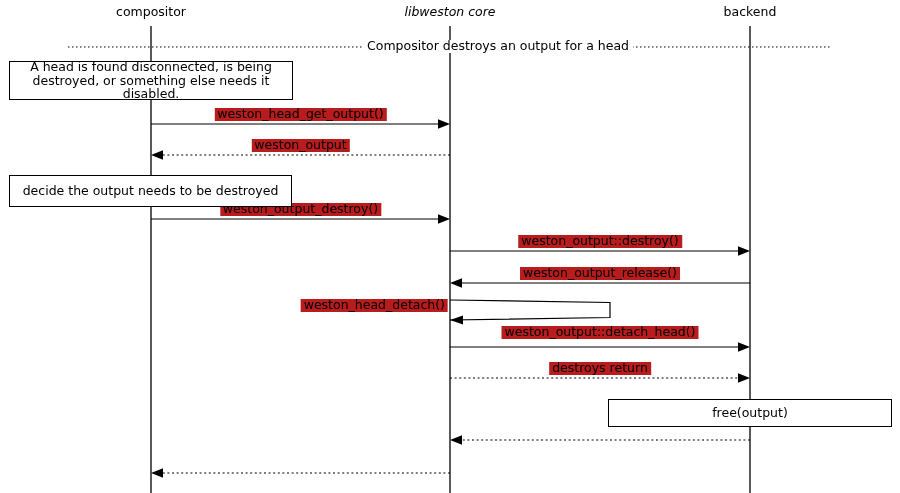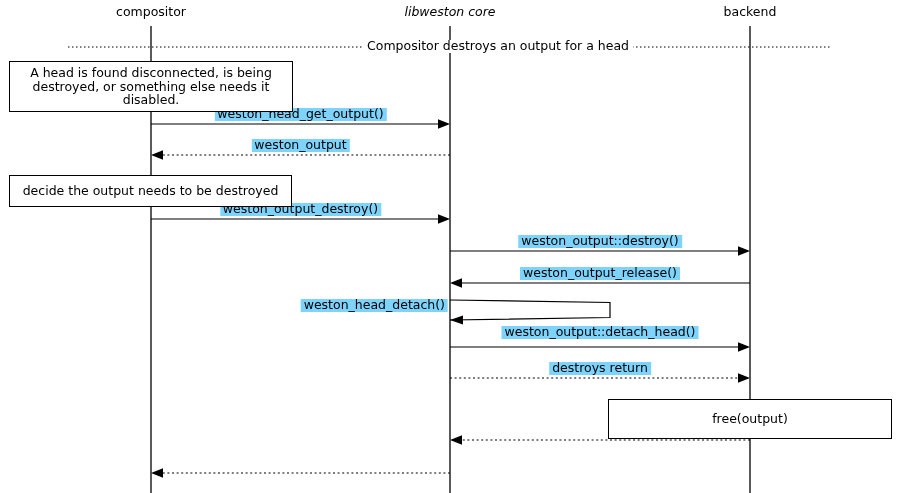"A head is found disconnected," div.note-box { height: 51px -> 39px }
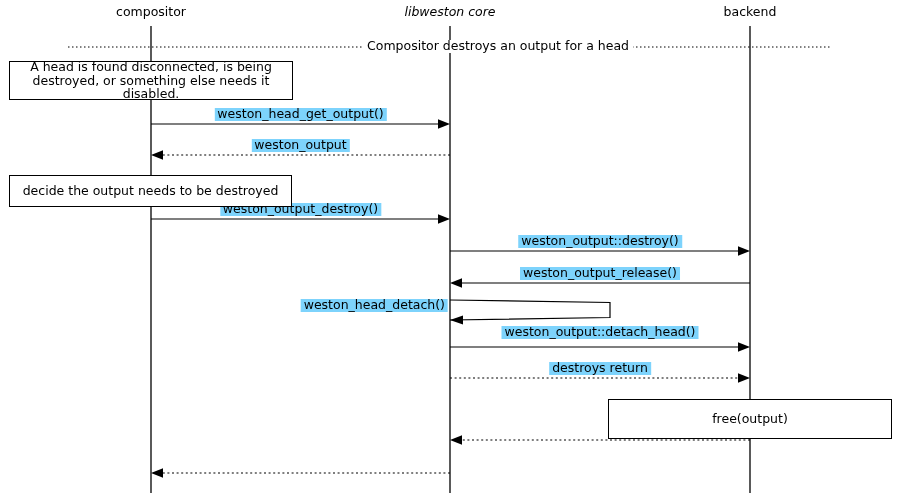"weston_head_get_output()" .msg-label { background: #7dd3fc -> #b91c1c }
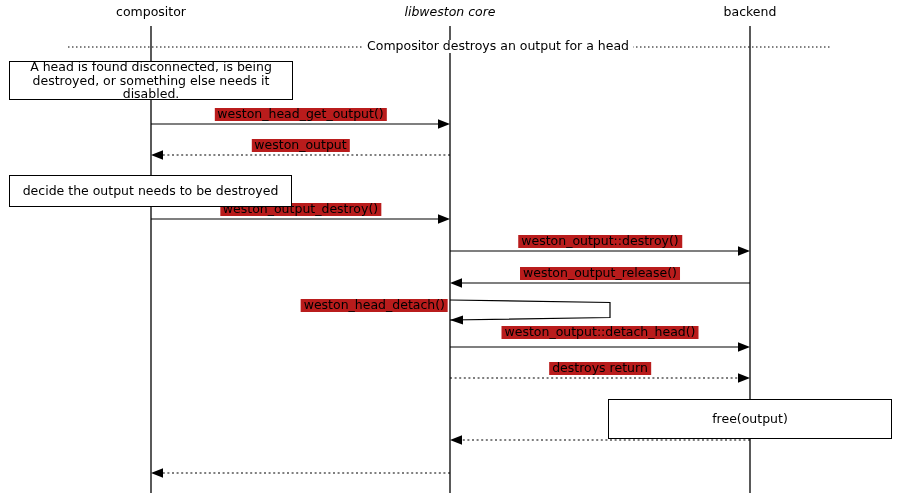"free(output)" div.note-box { height: 40px -> 28px }
